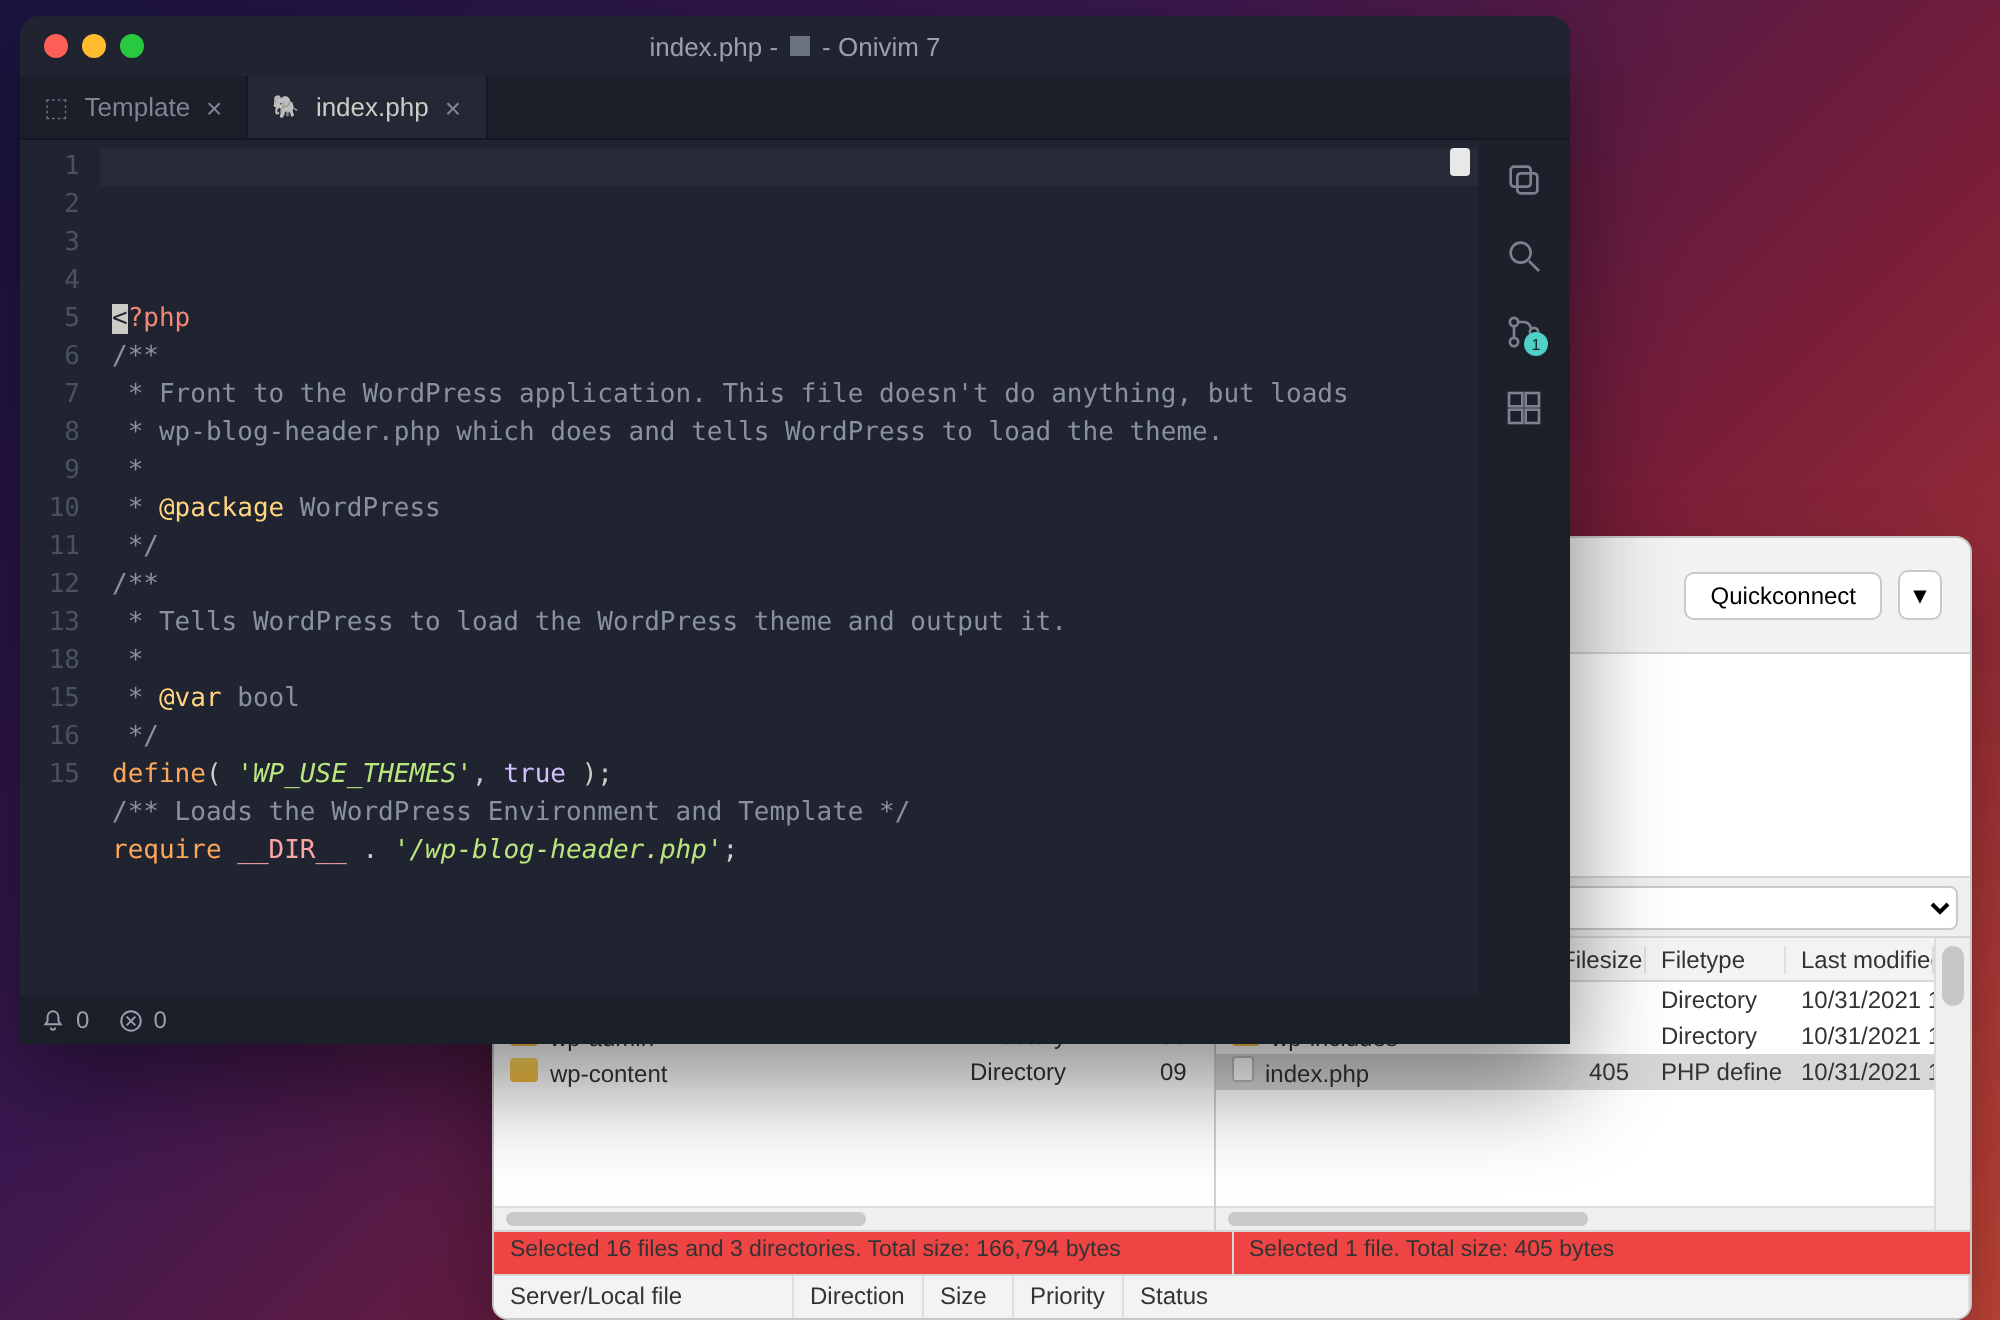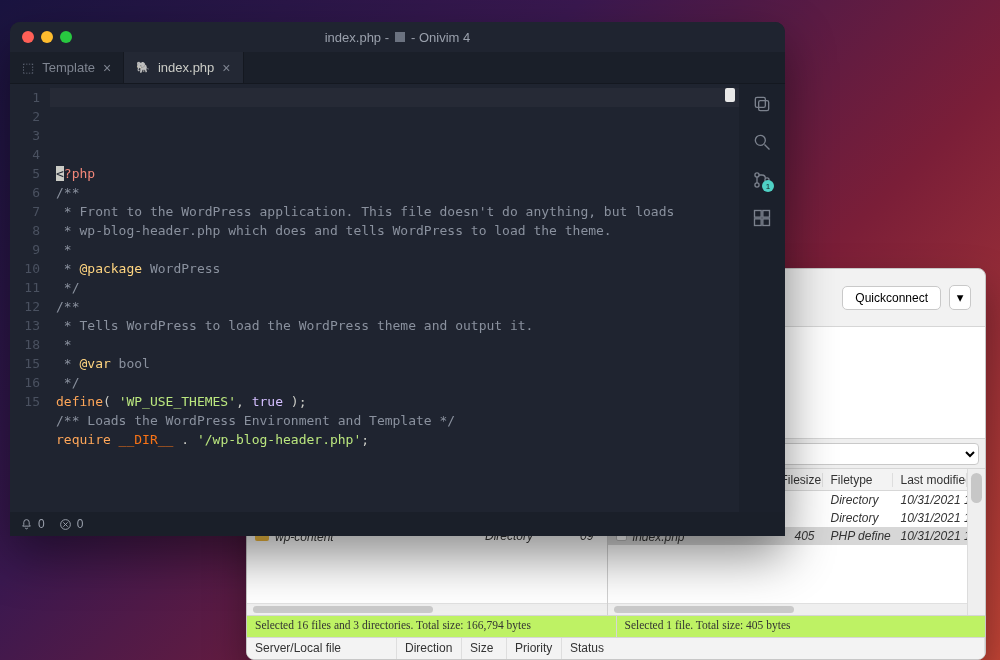"index.php -" .onivim { top: 22px -> 8px }
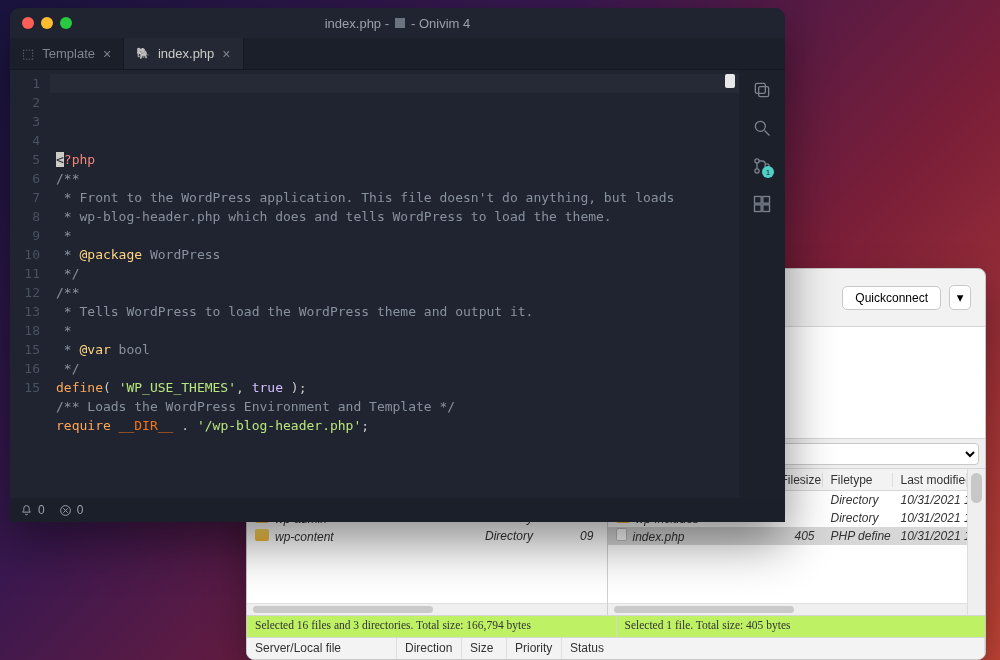"- Onivim 4" span { text: 4 -> 7 }
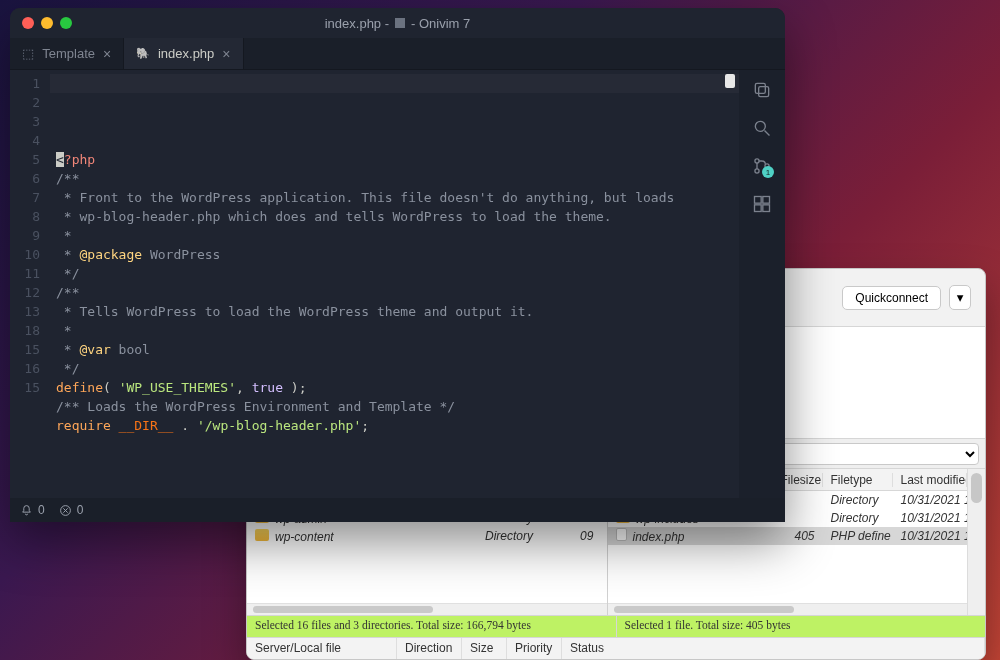"'WP_USE_THEMES'" .tok-s { font-style: none -> italic }
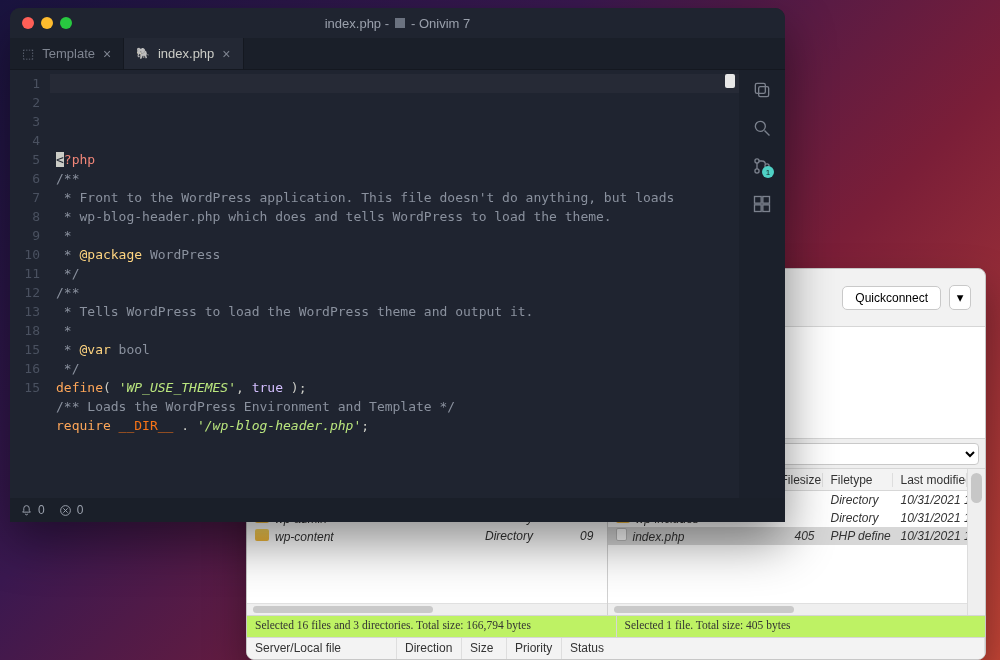"__DIR__" .tok-const { color: #f97316 -> #fca5a5 }
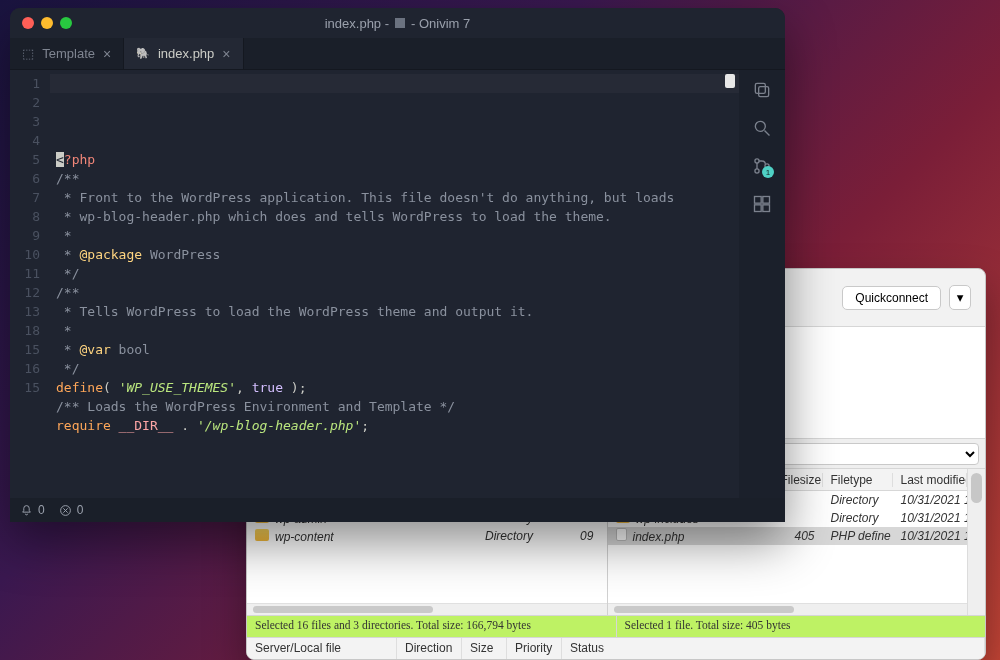"Directory" .ftp .td { font-style: italic -> none }
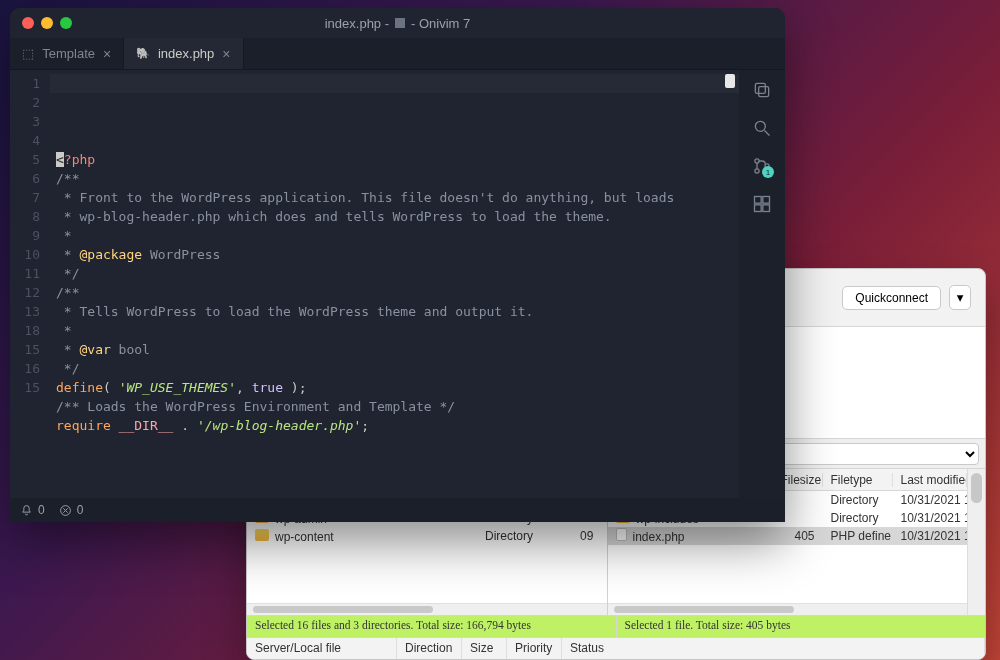"Selected 16 files and 3" .ftp .sel-row { background: #bef264 -> #ef4444; font-family: Liberation Serif, serif -> none }
